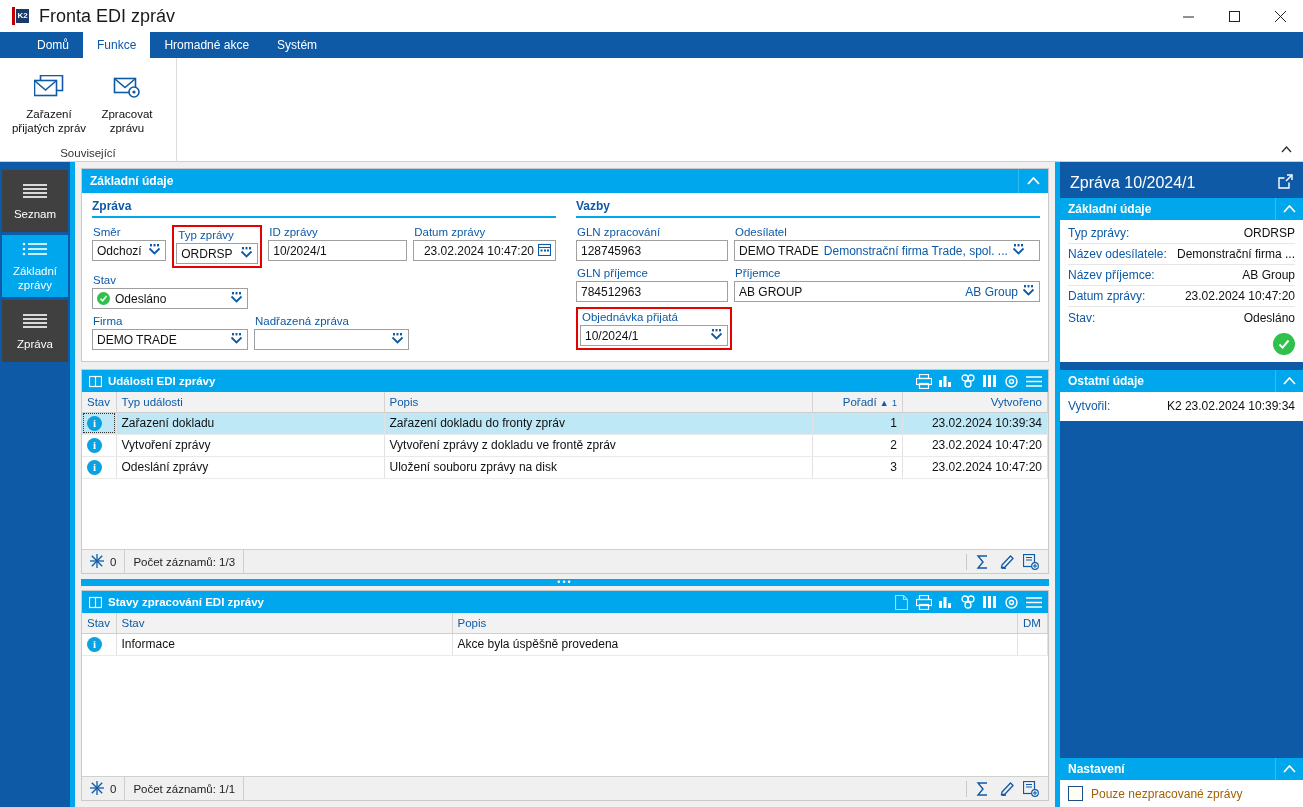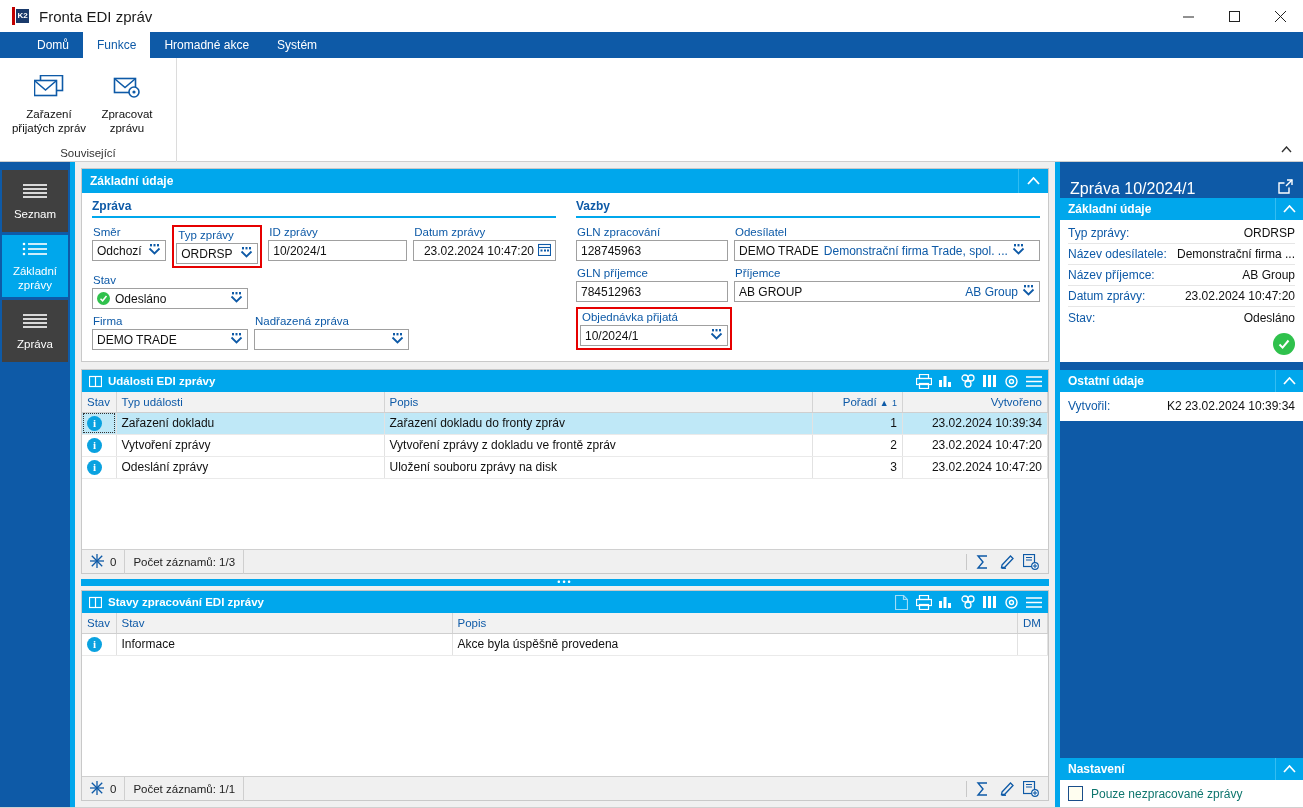"Fronta EDI zpráv" .title-text { font-size: 15px -> 18px }
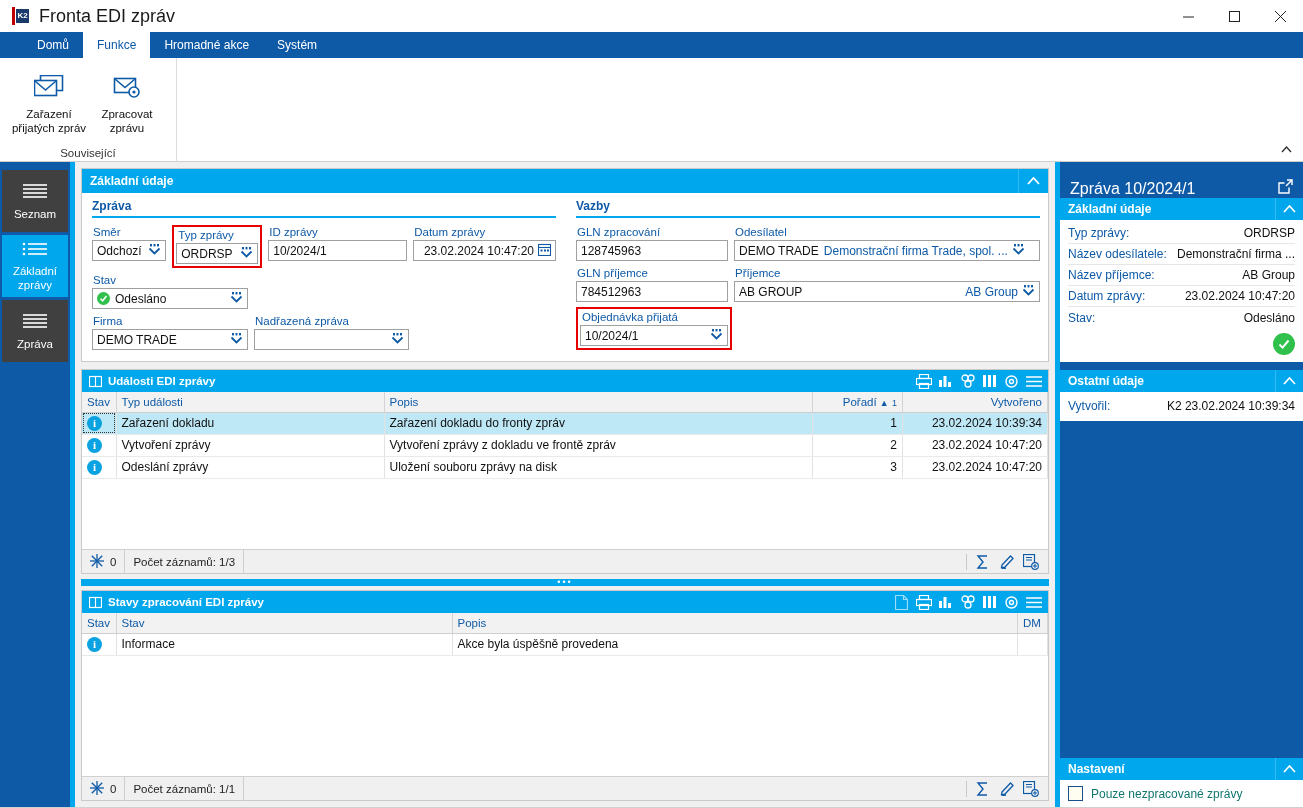"Zpráva 10/2024/1" .rp-title { align-items: flex-end -> flex-start; padding: 0 10px -> 12px 10px }
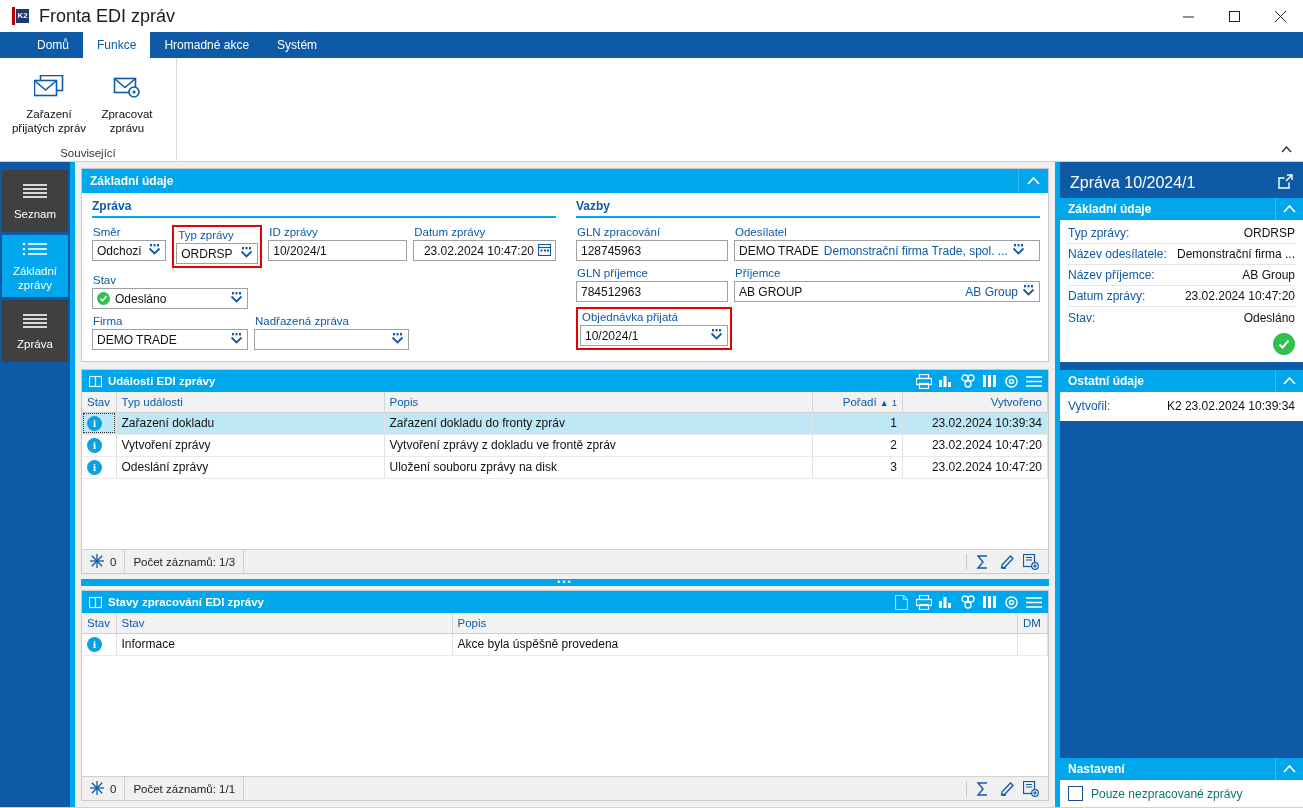"Pouze nezpracované zprávy" .rp-settings-body .cl { color: #0f766e -> #a16207 }
